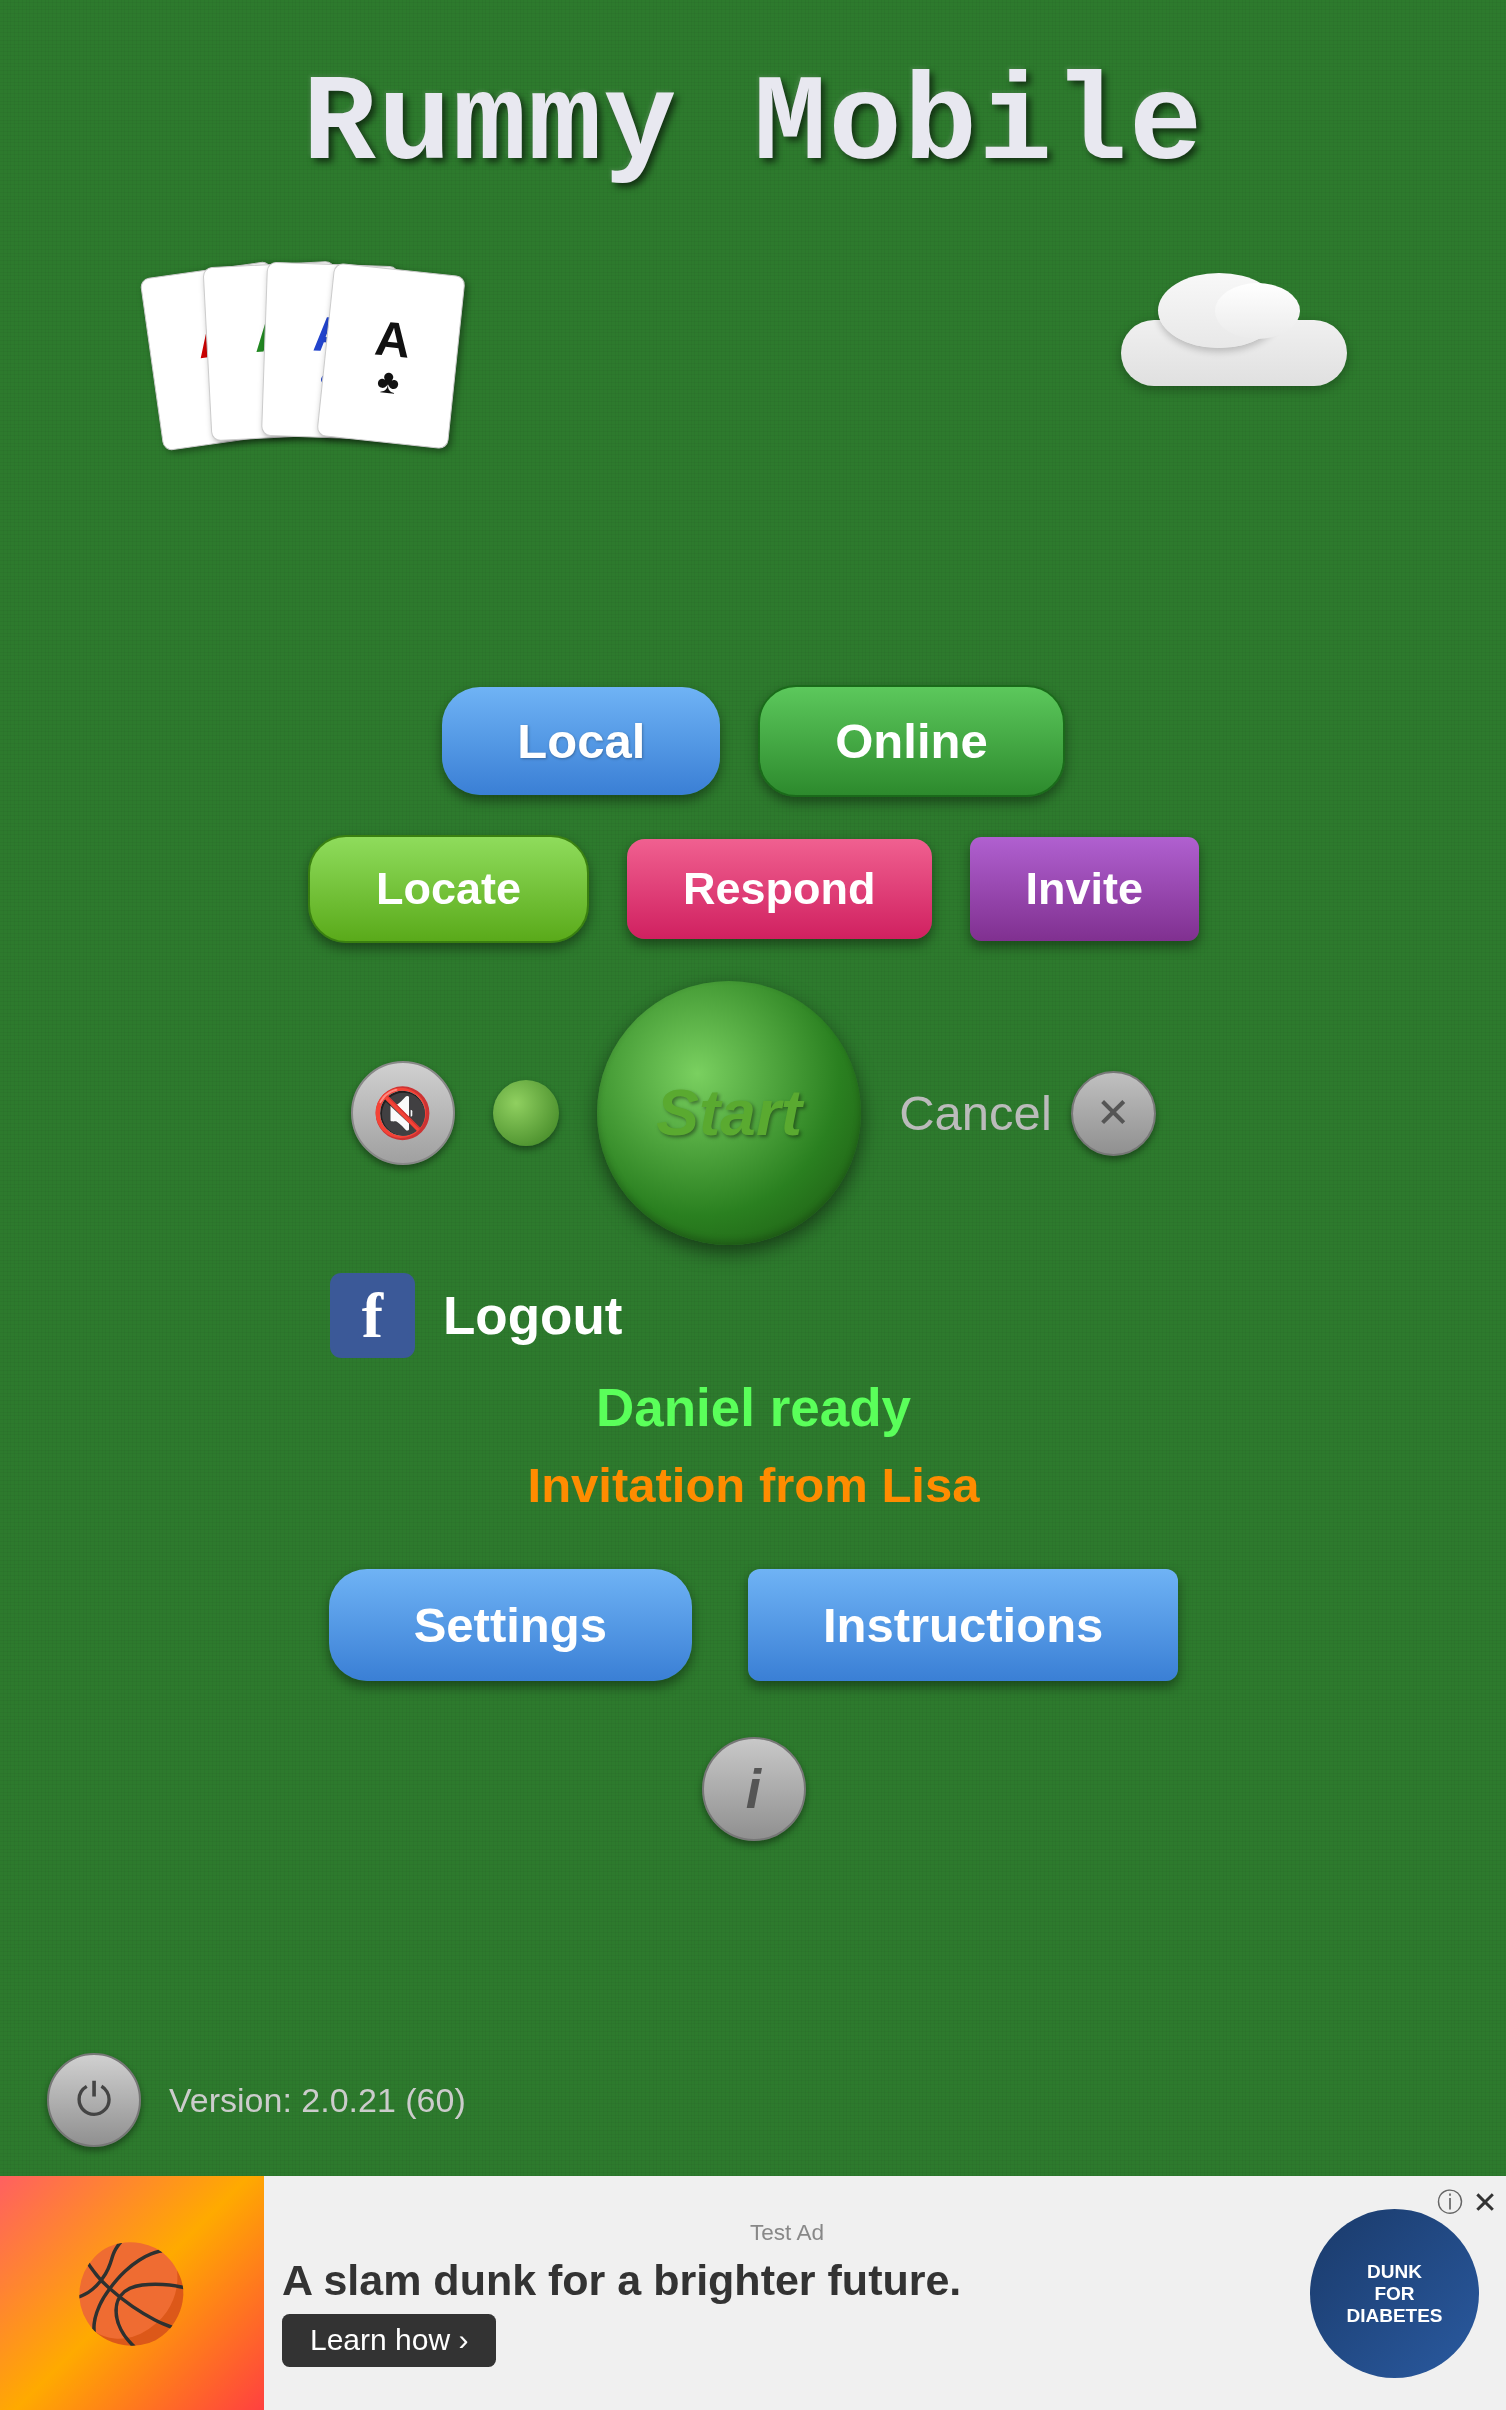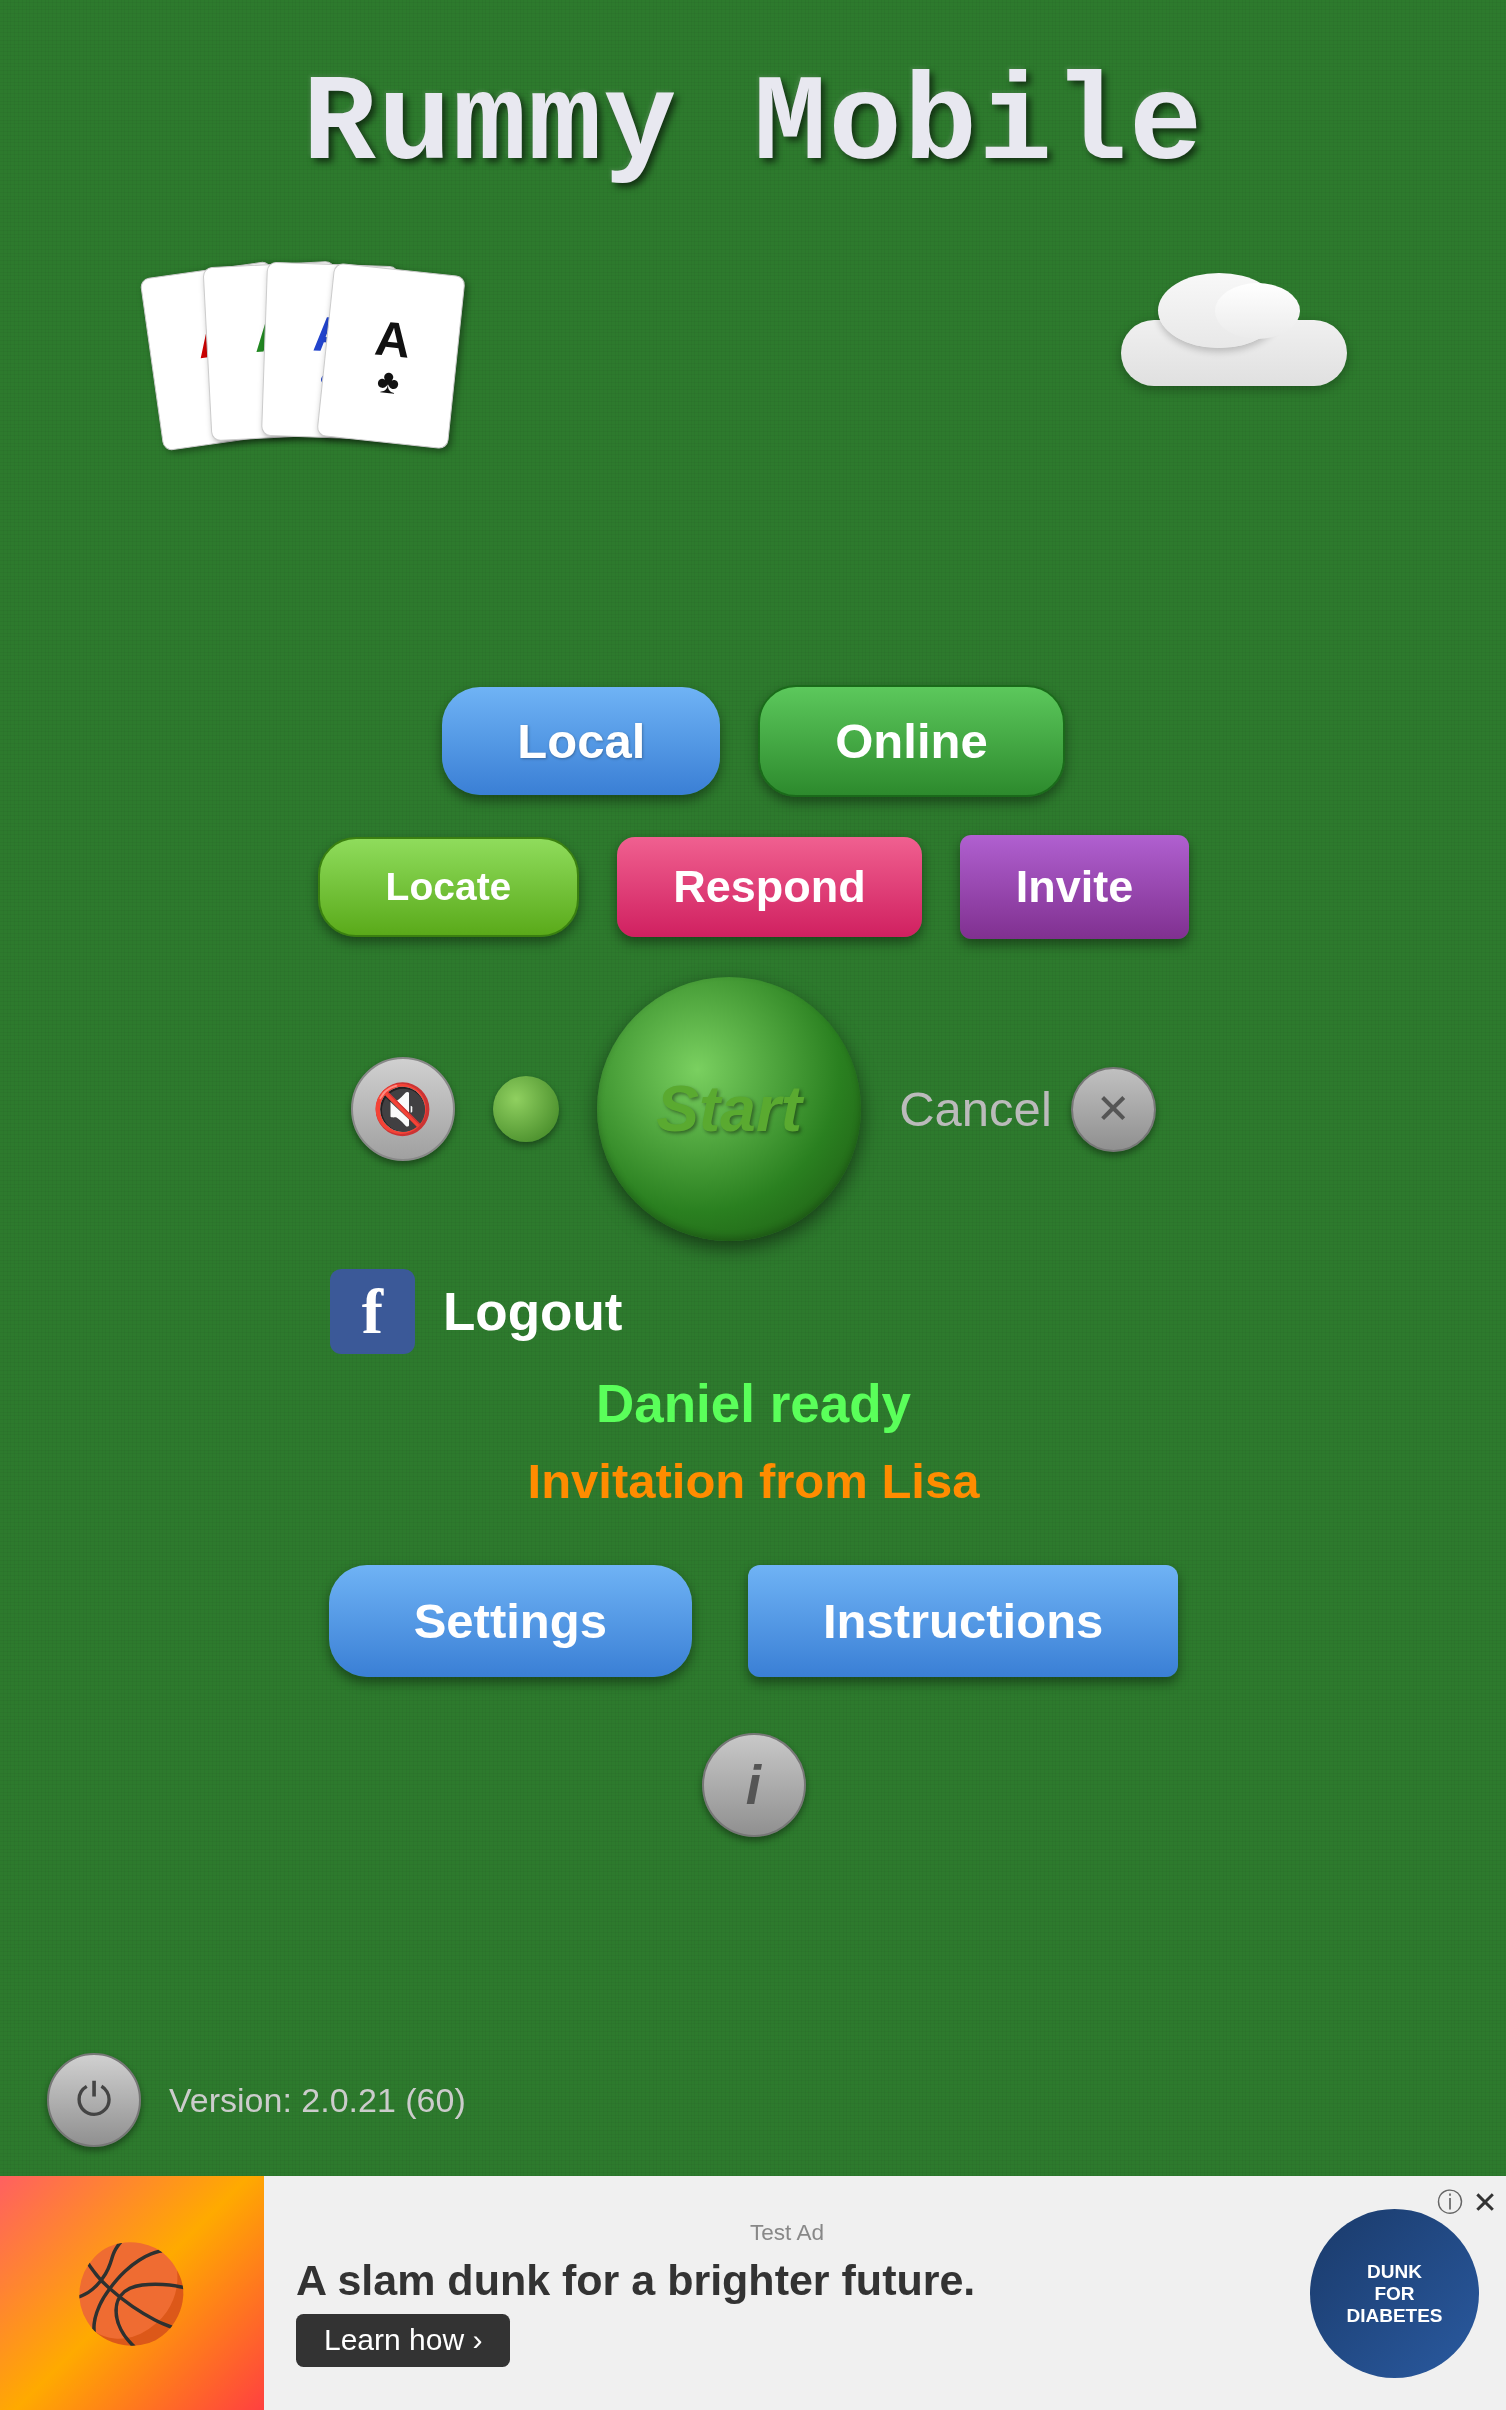"Locate" .btn-locate { font-size: 39px -> 45px }
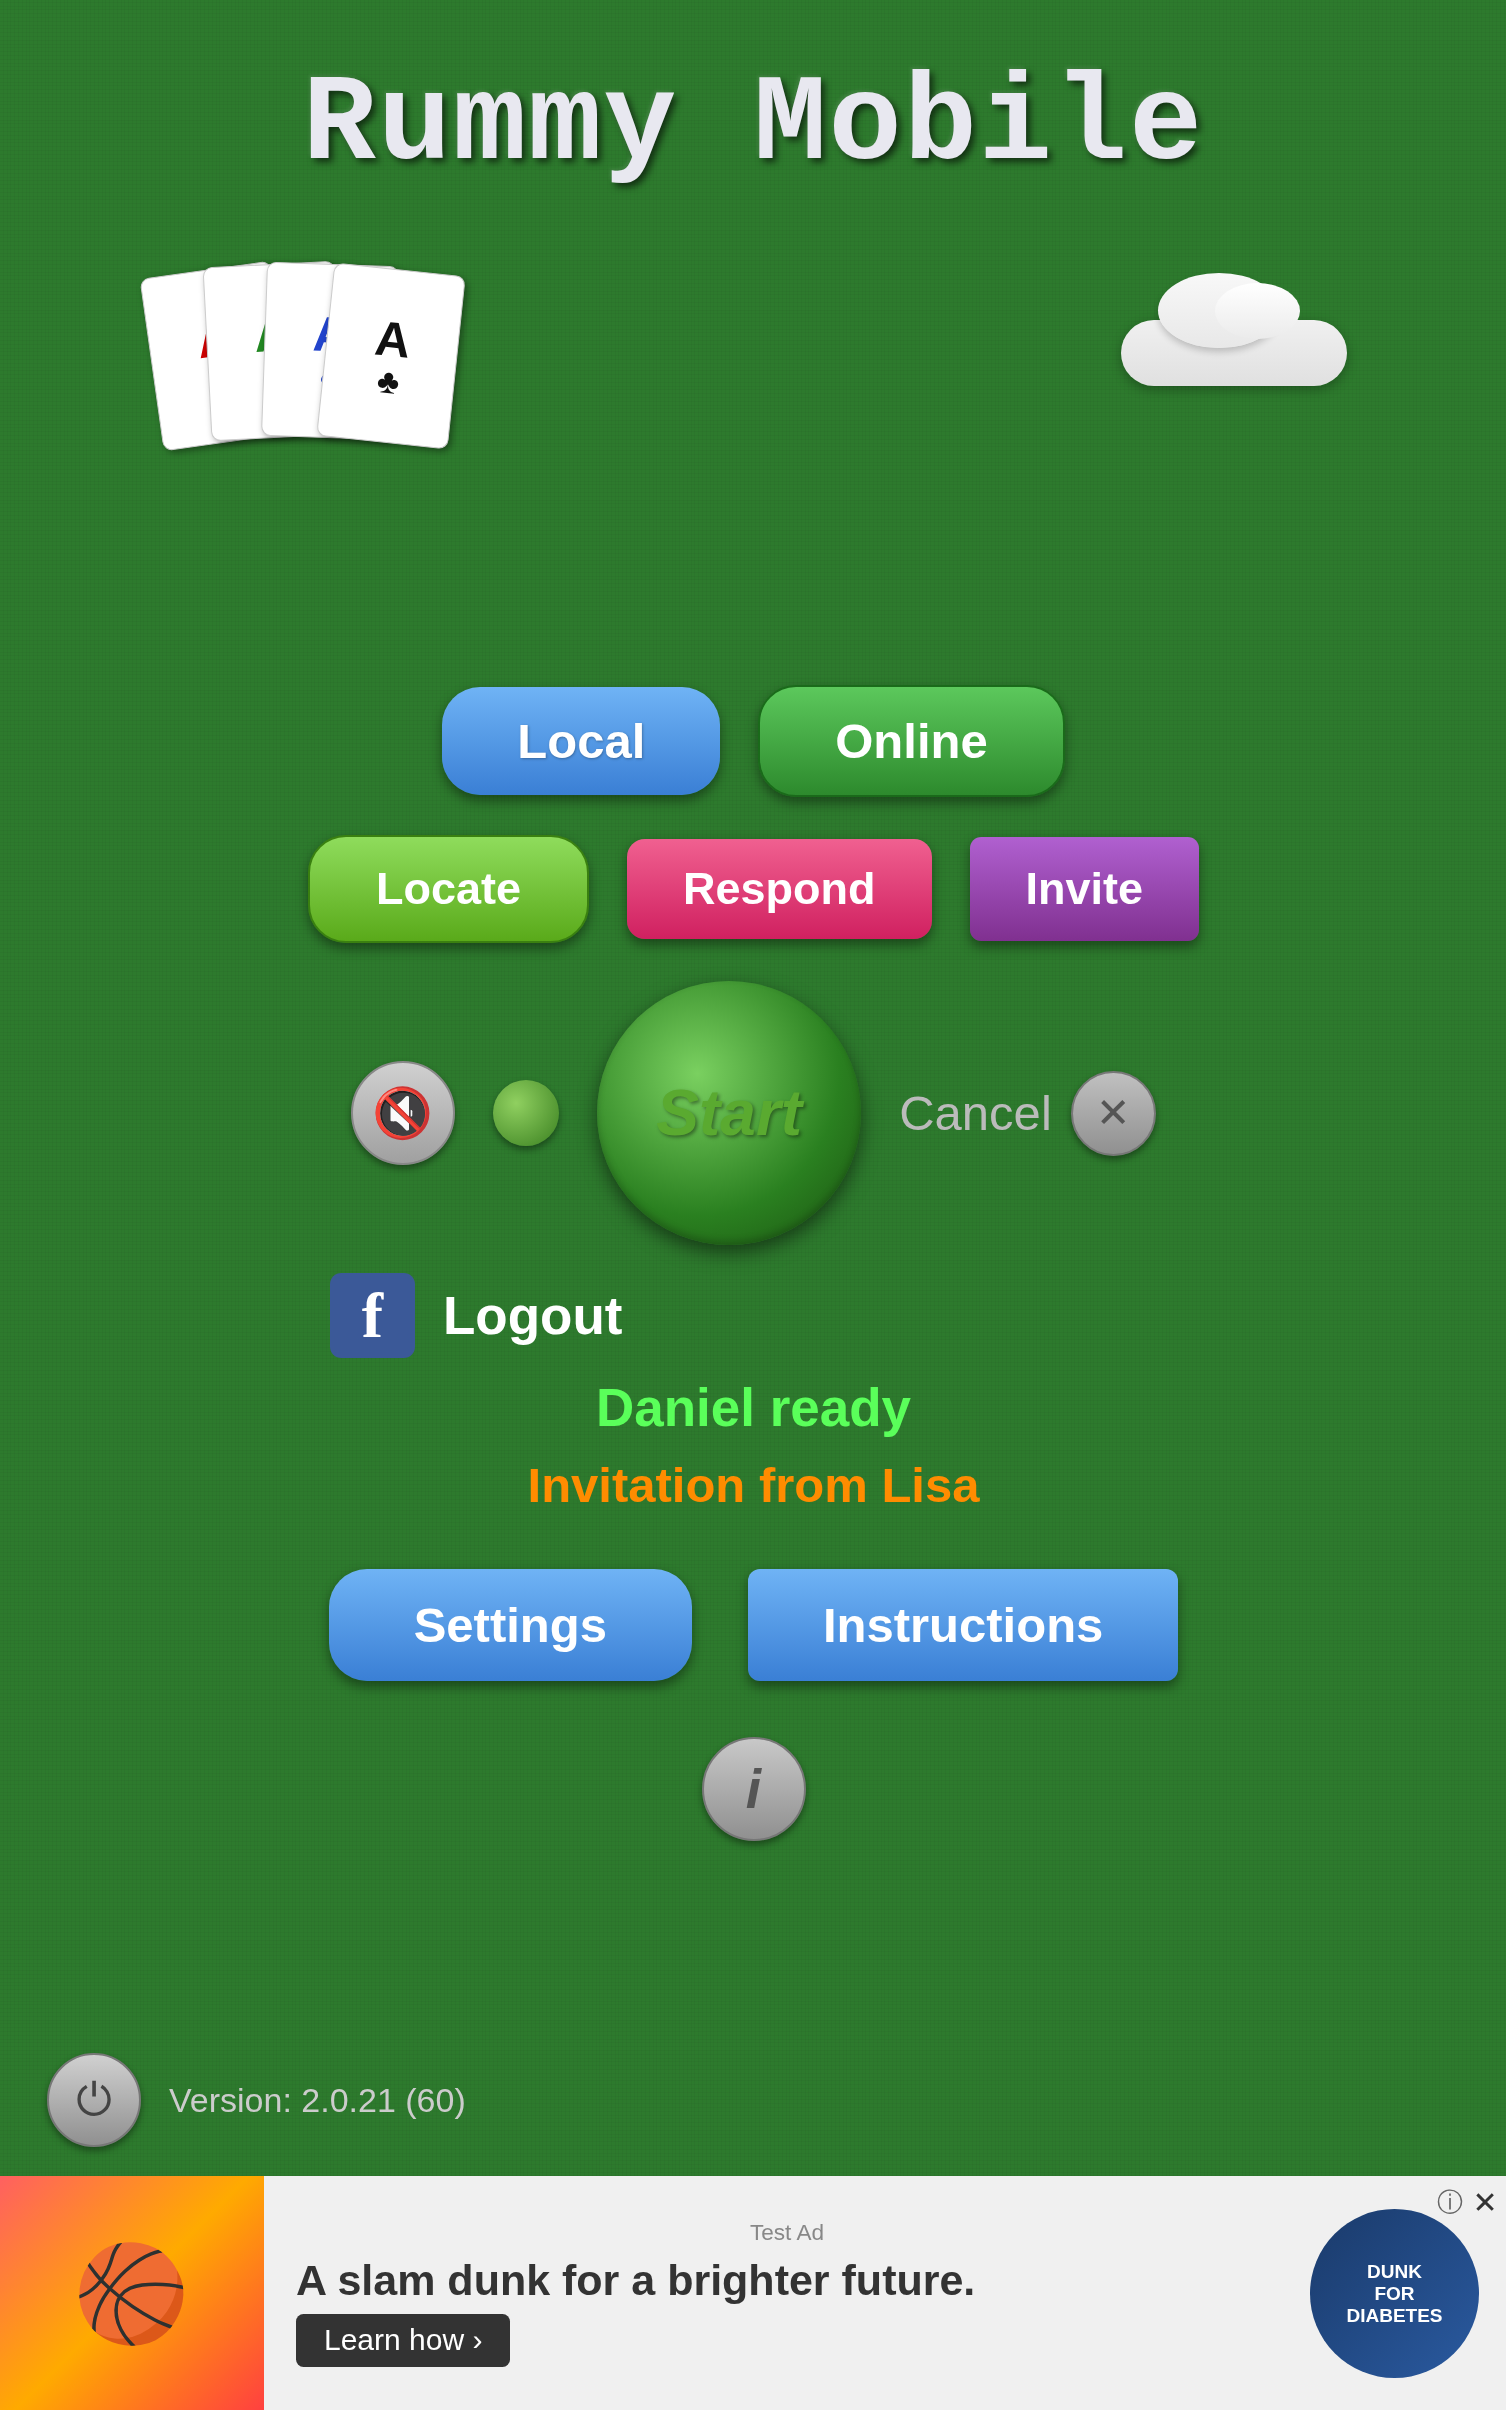"Test Ad" .ad-content { padding: 19px 32px -> 19px 18px }
